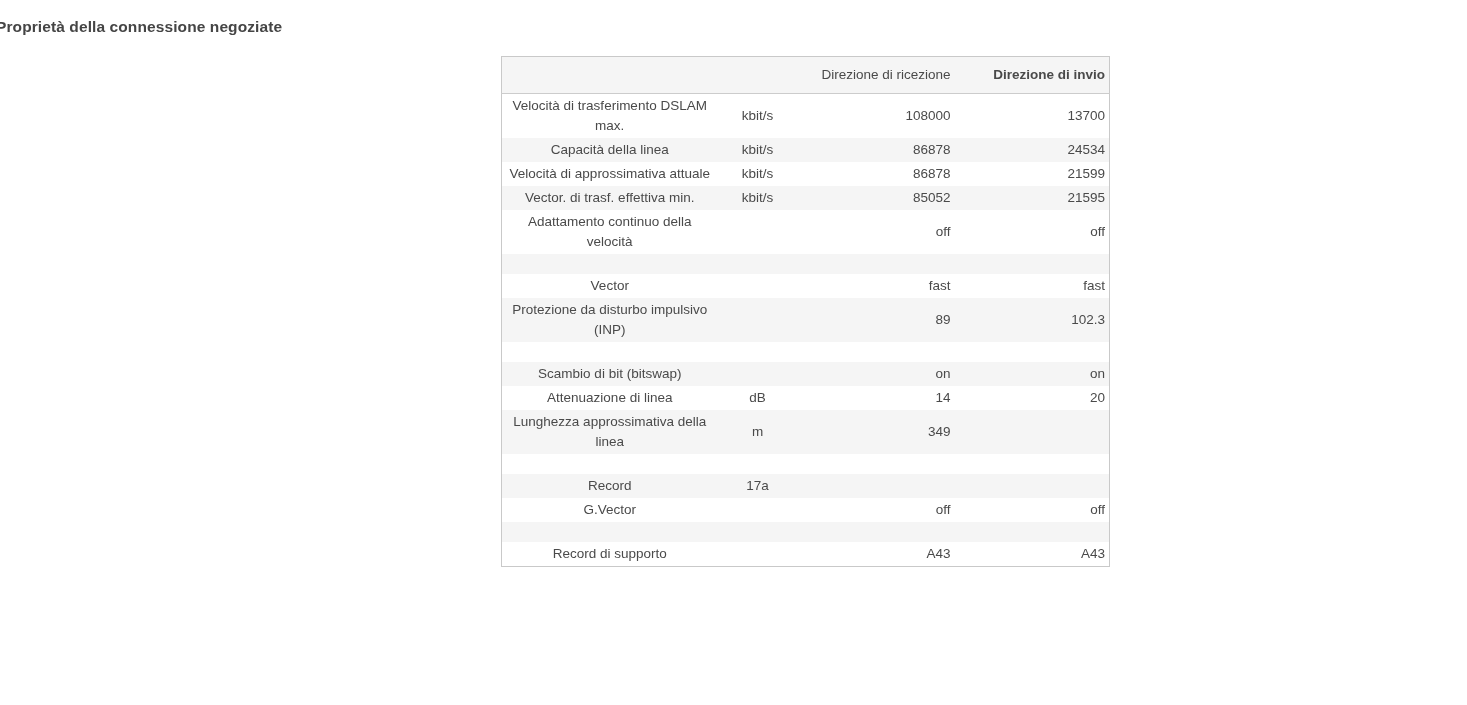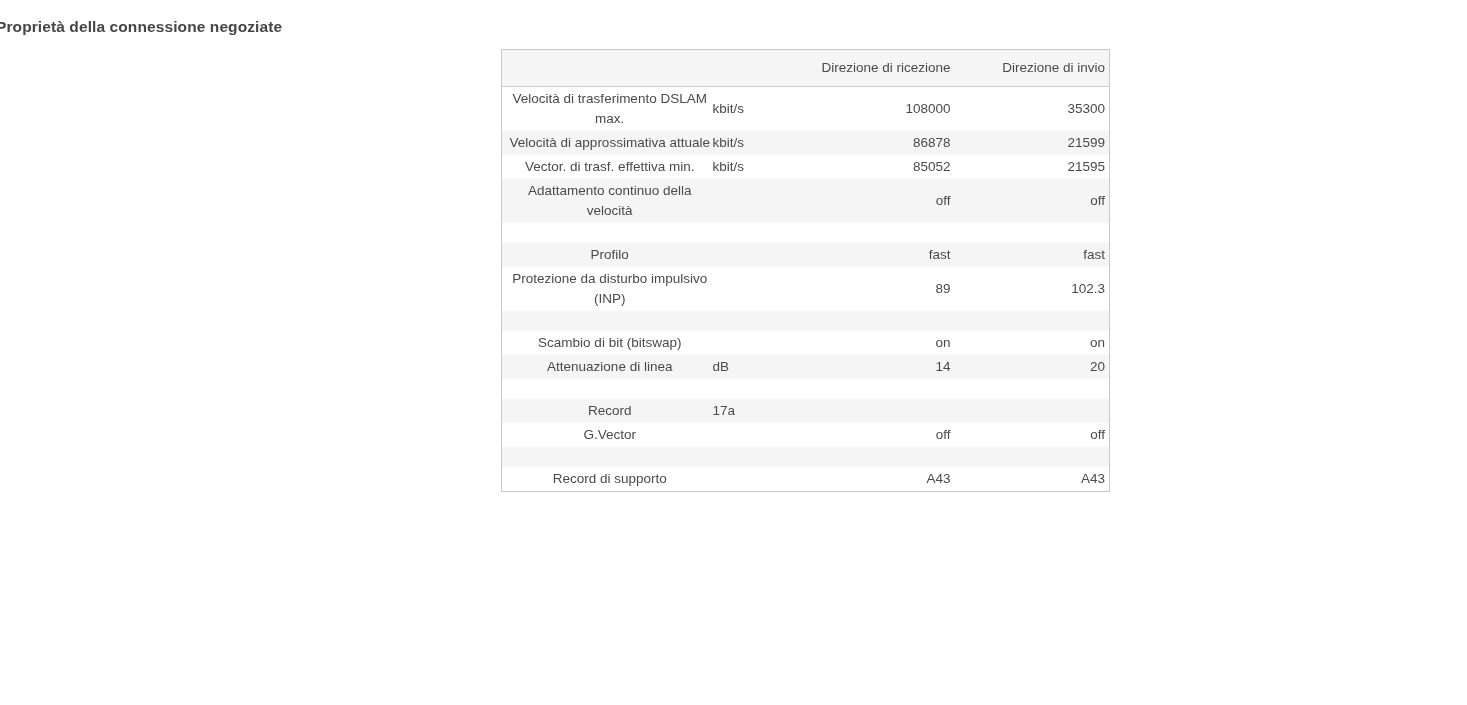"Direzione di ricezione" .table-wrap { top: 49px -> 56px }
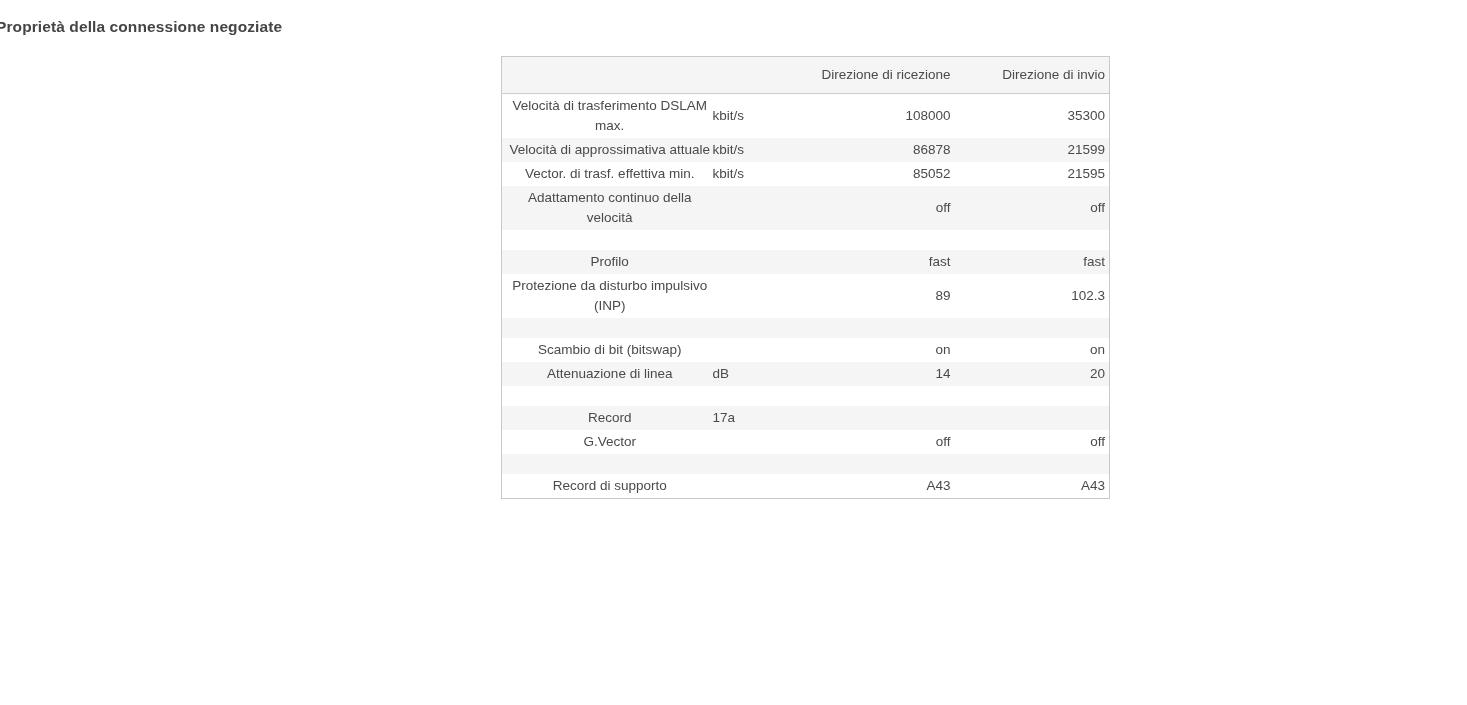"Direzione di invio" thead th.h-tx { font-weight: none -> bold }
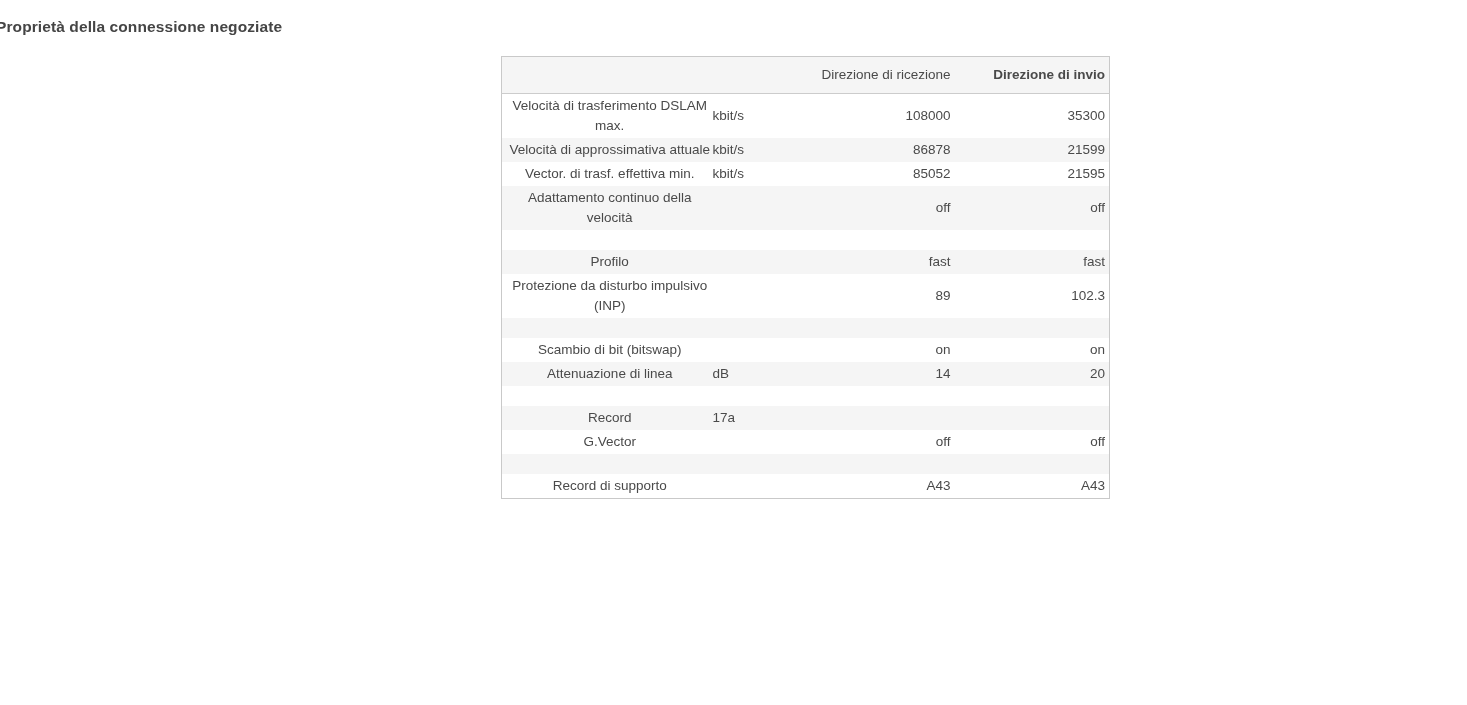"kbit/s" td.c-unit { text-align: left -> center }
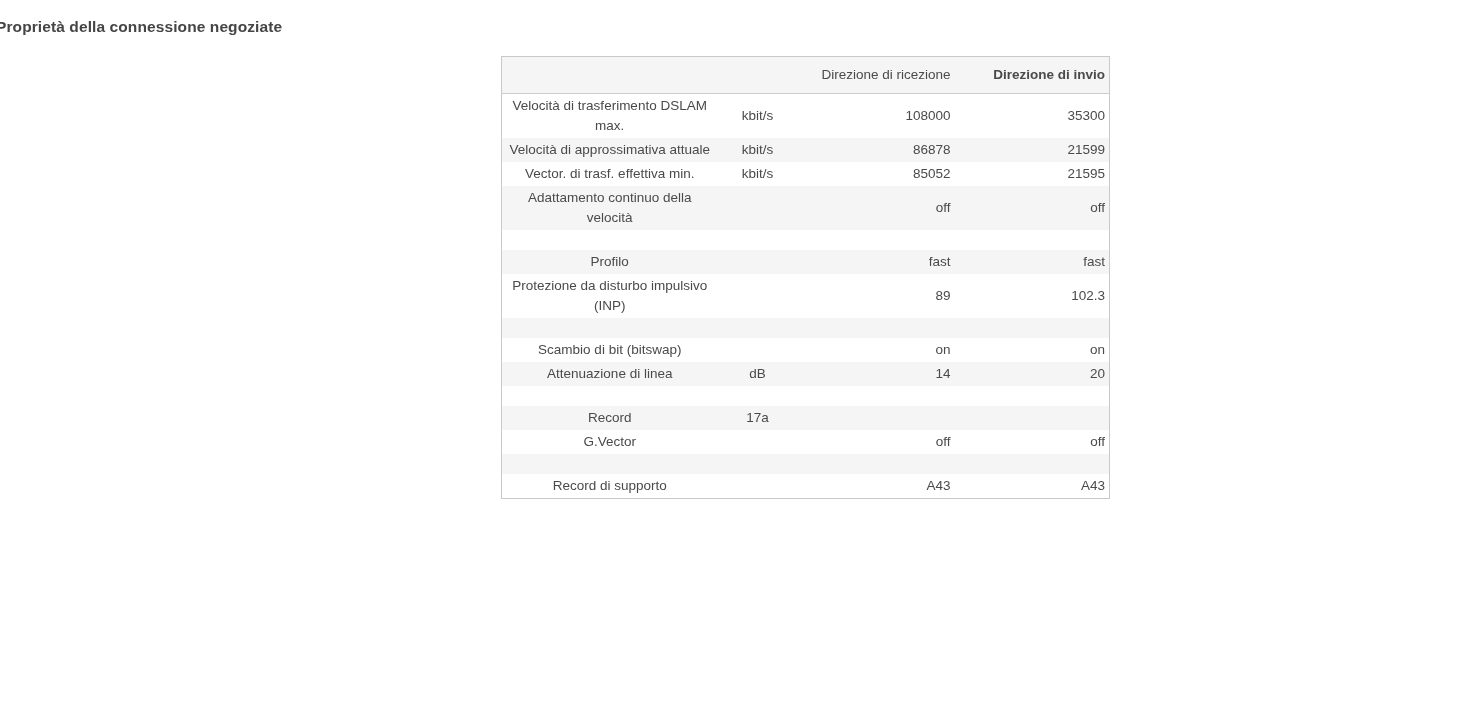"35300" td.c-tx { text: 35300 -> 13700 }
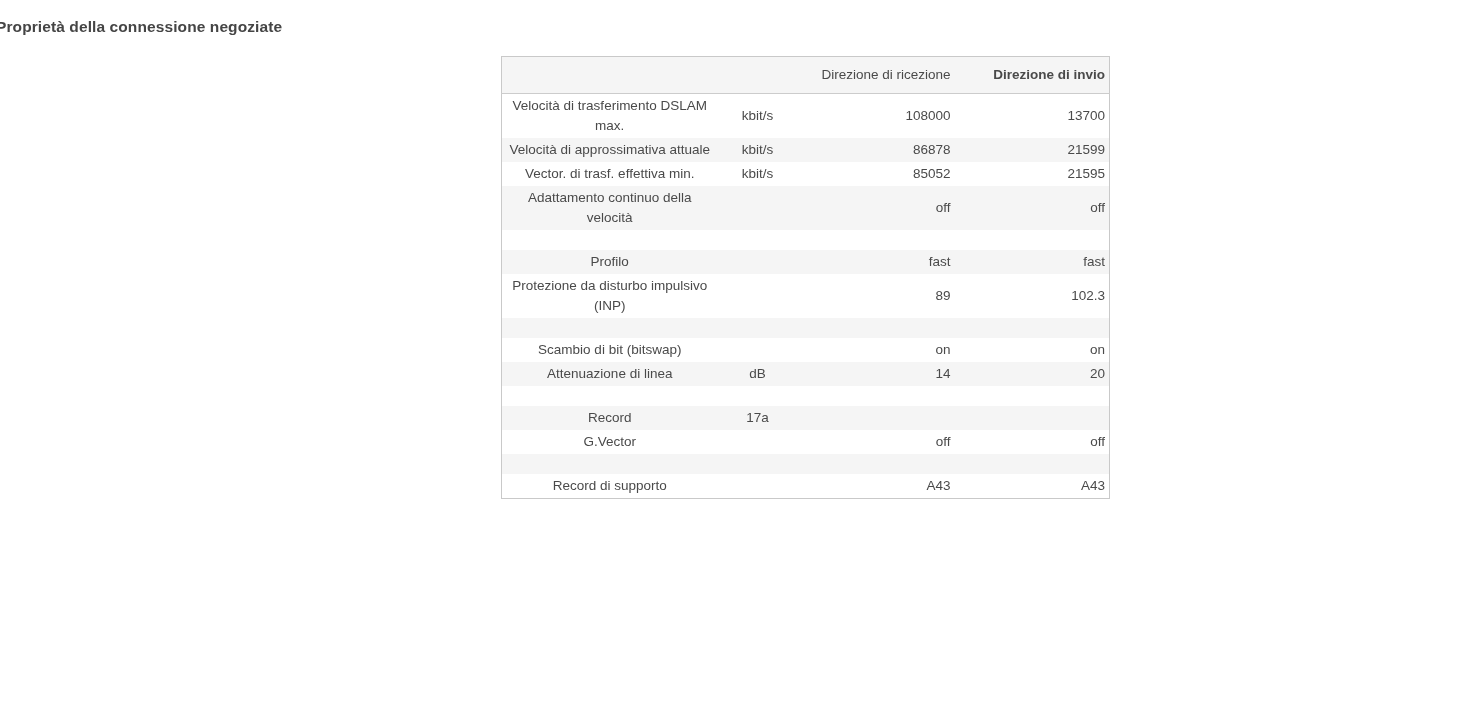"Capacità della linea" tr { html: none -> <tr> <td>Capacità della linea</td> <td>kbit/s</td> <td>86878</td> <td>24534</td> </tr> }
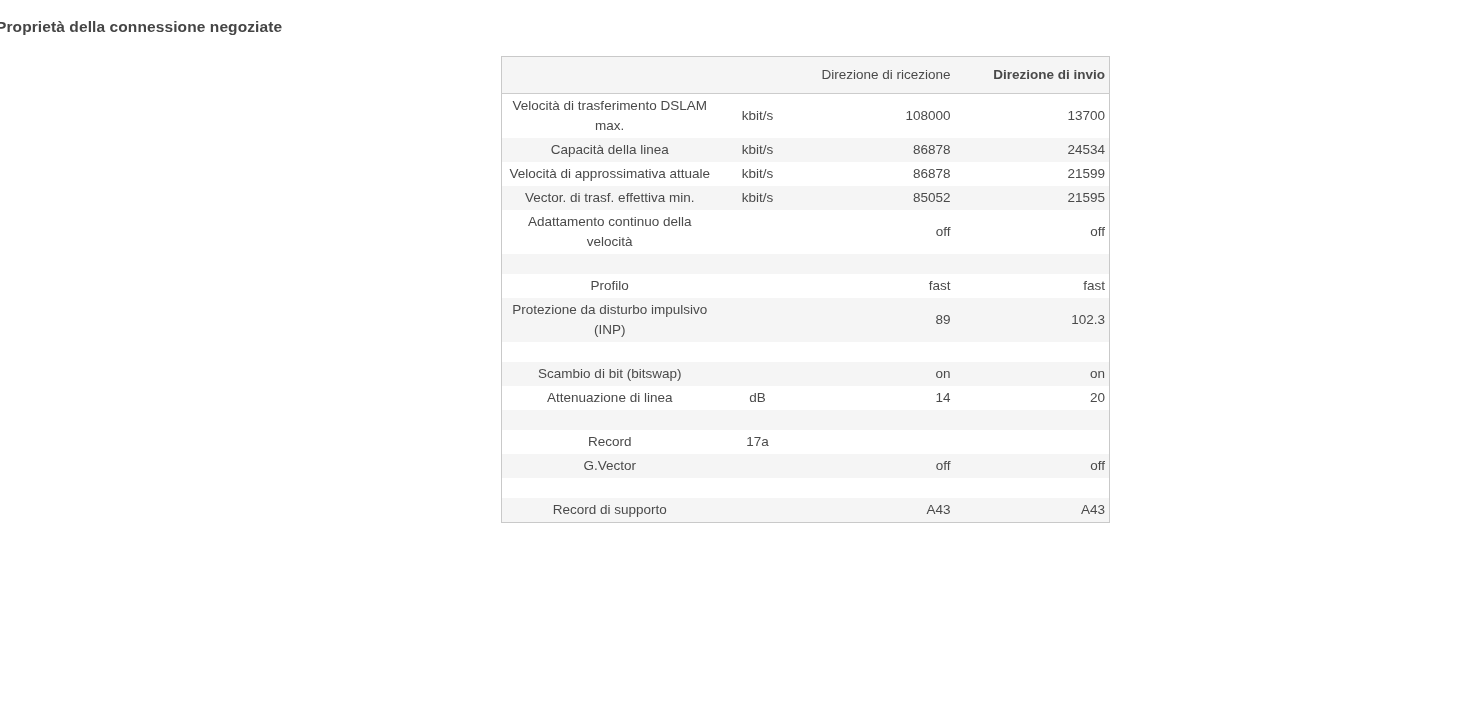"Profilo" td.c-label { text: Profilo -> Vector }
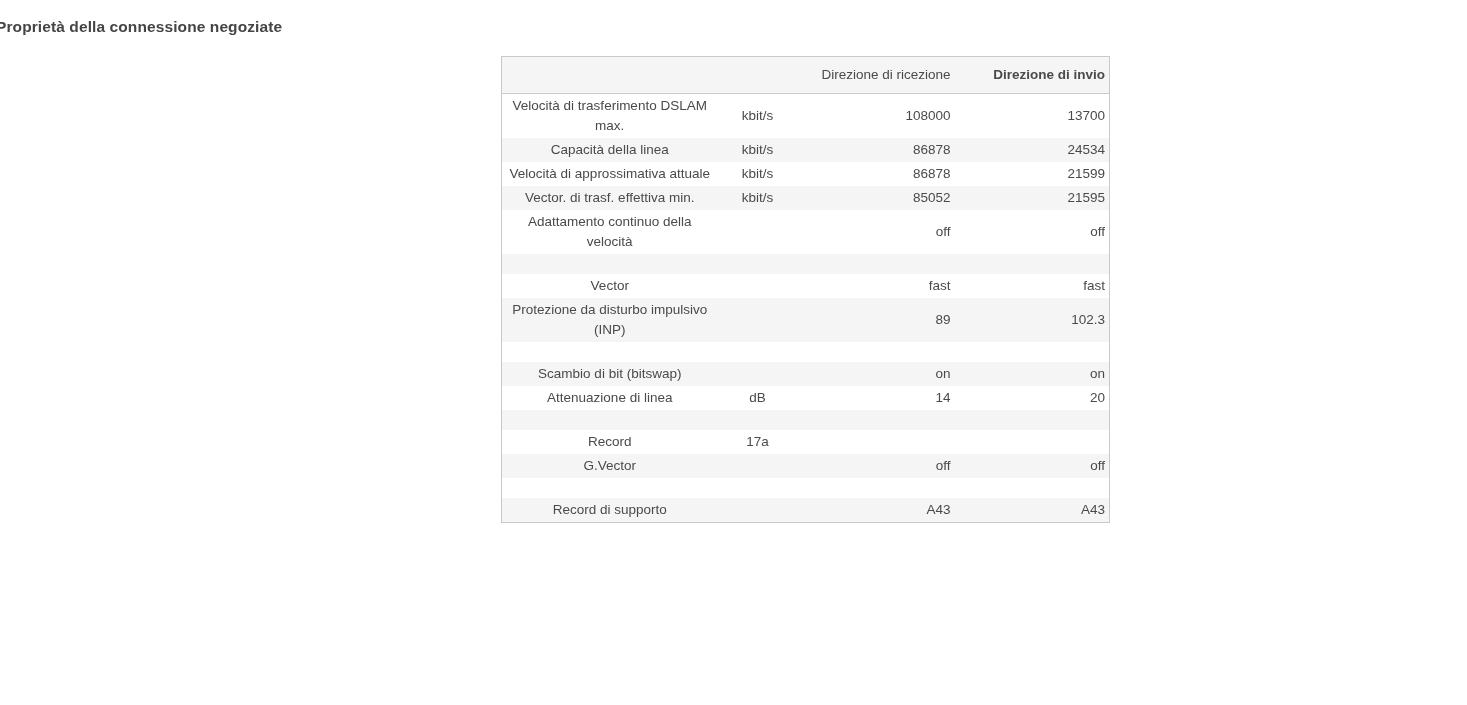"Lunghezza approssimativa della linea" tr { html: none -> <tr> <td>Lunghezza approssimativa della linea</td> <td>m</td> <td>349</td> <td></td> </tr> }
